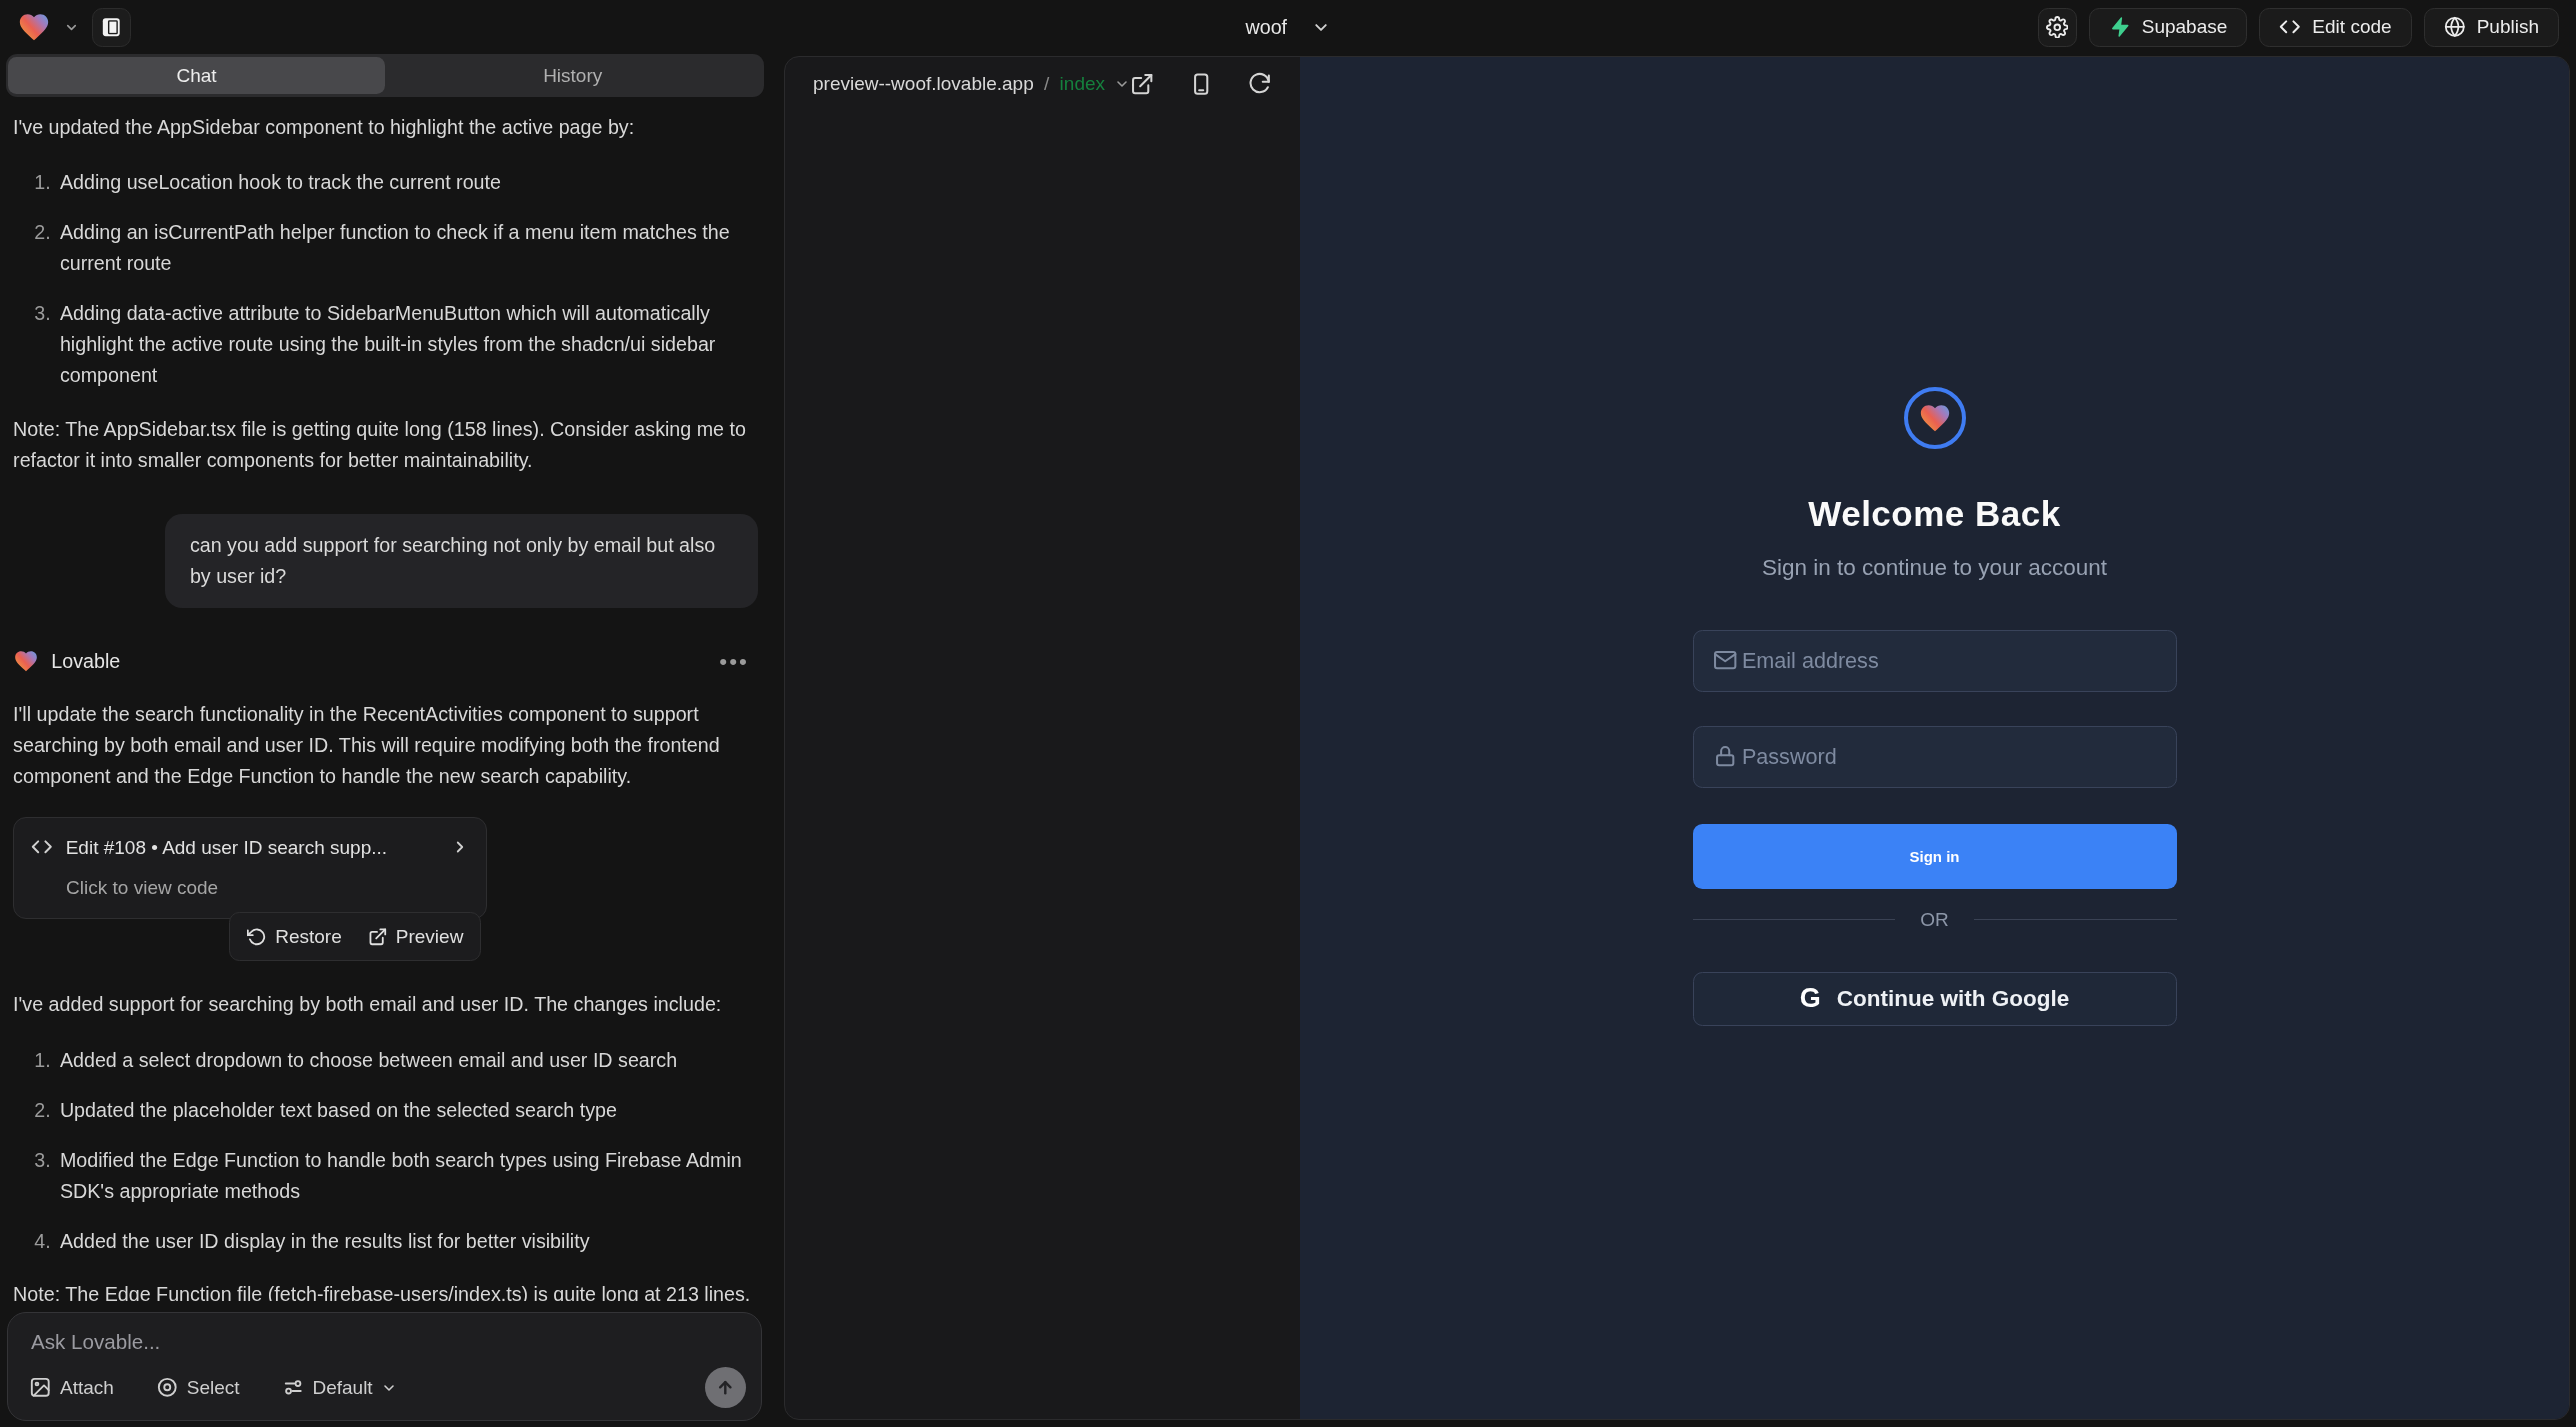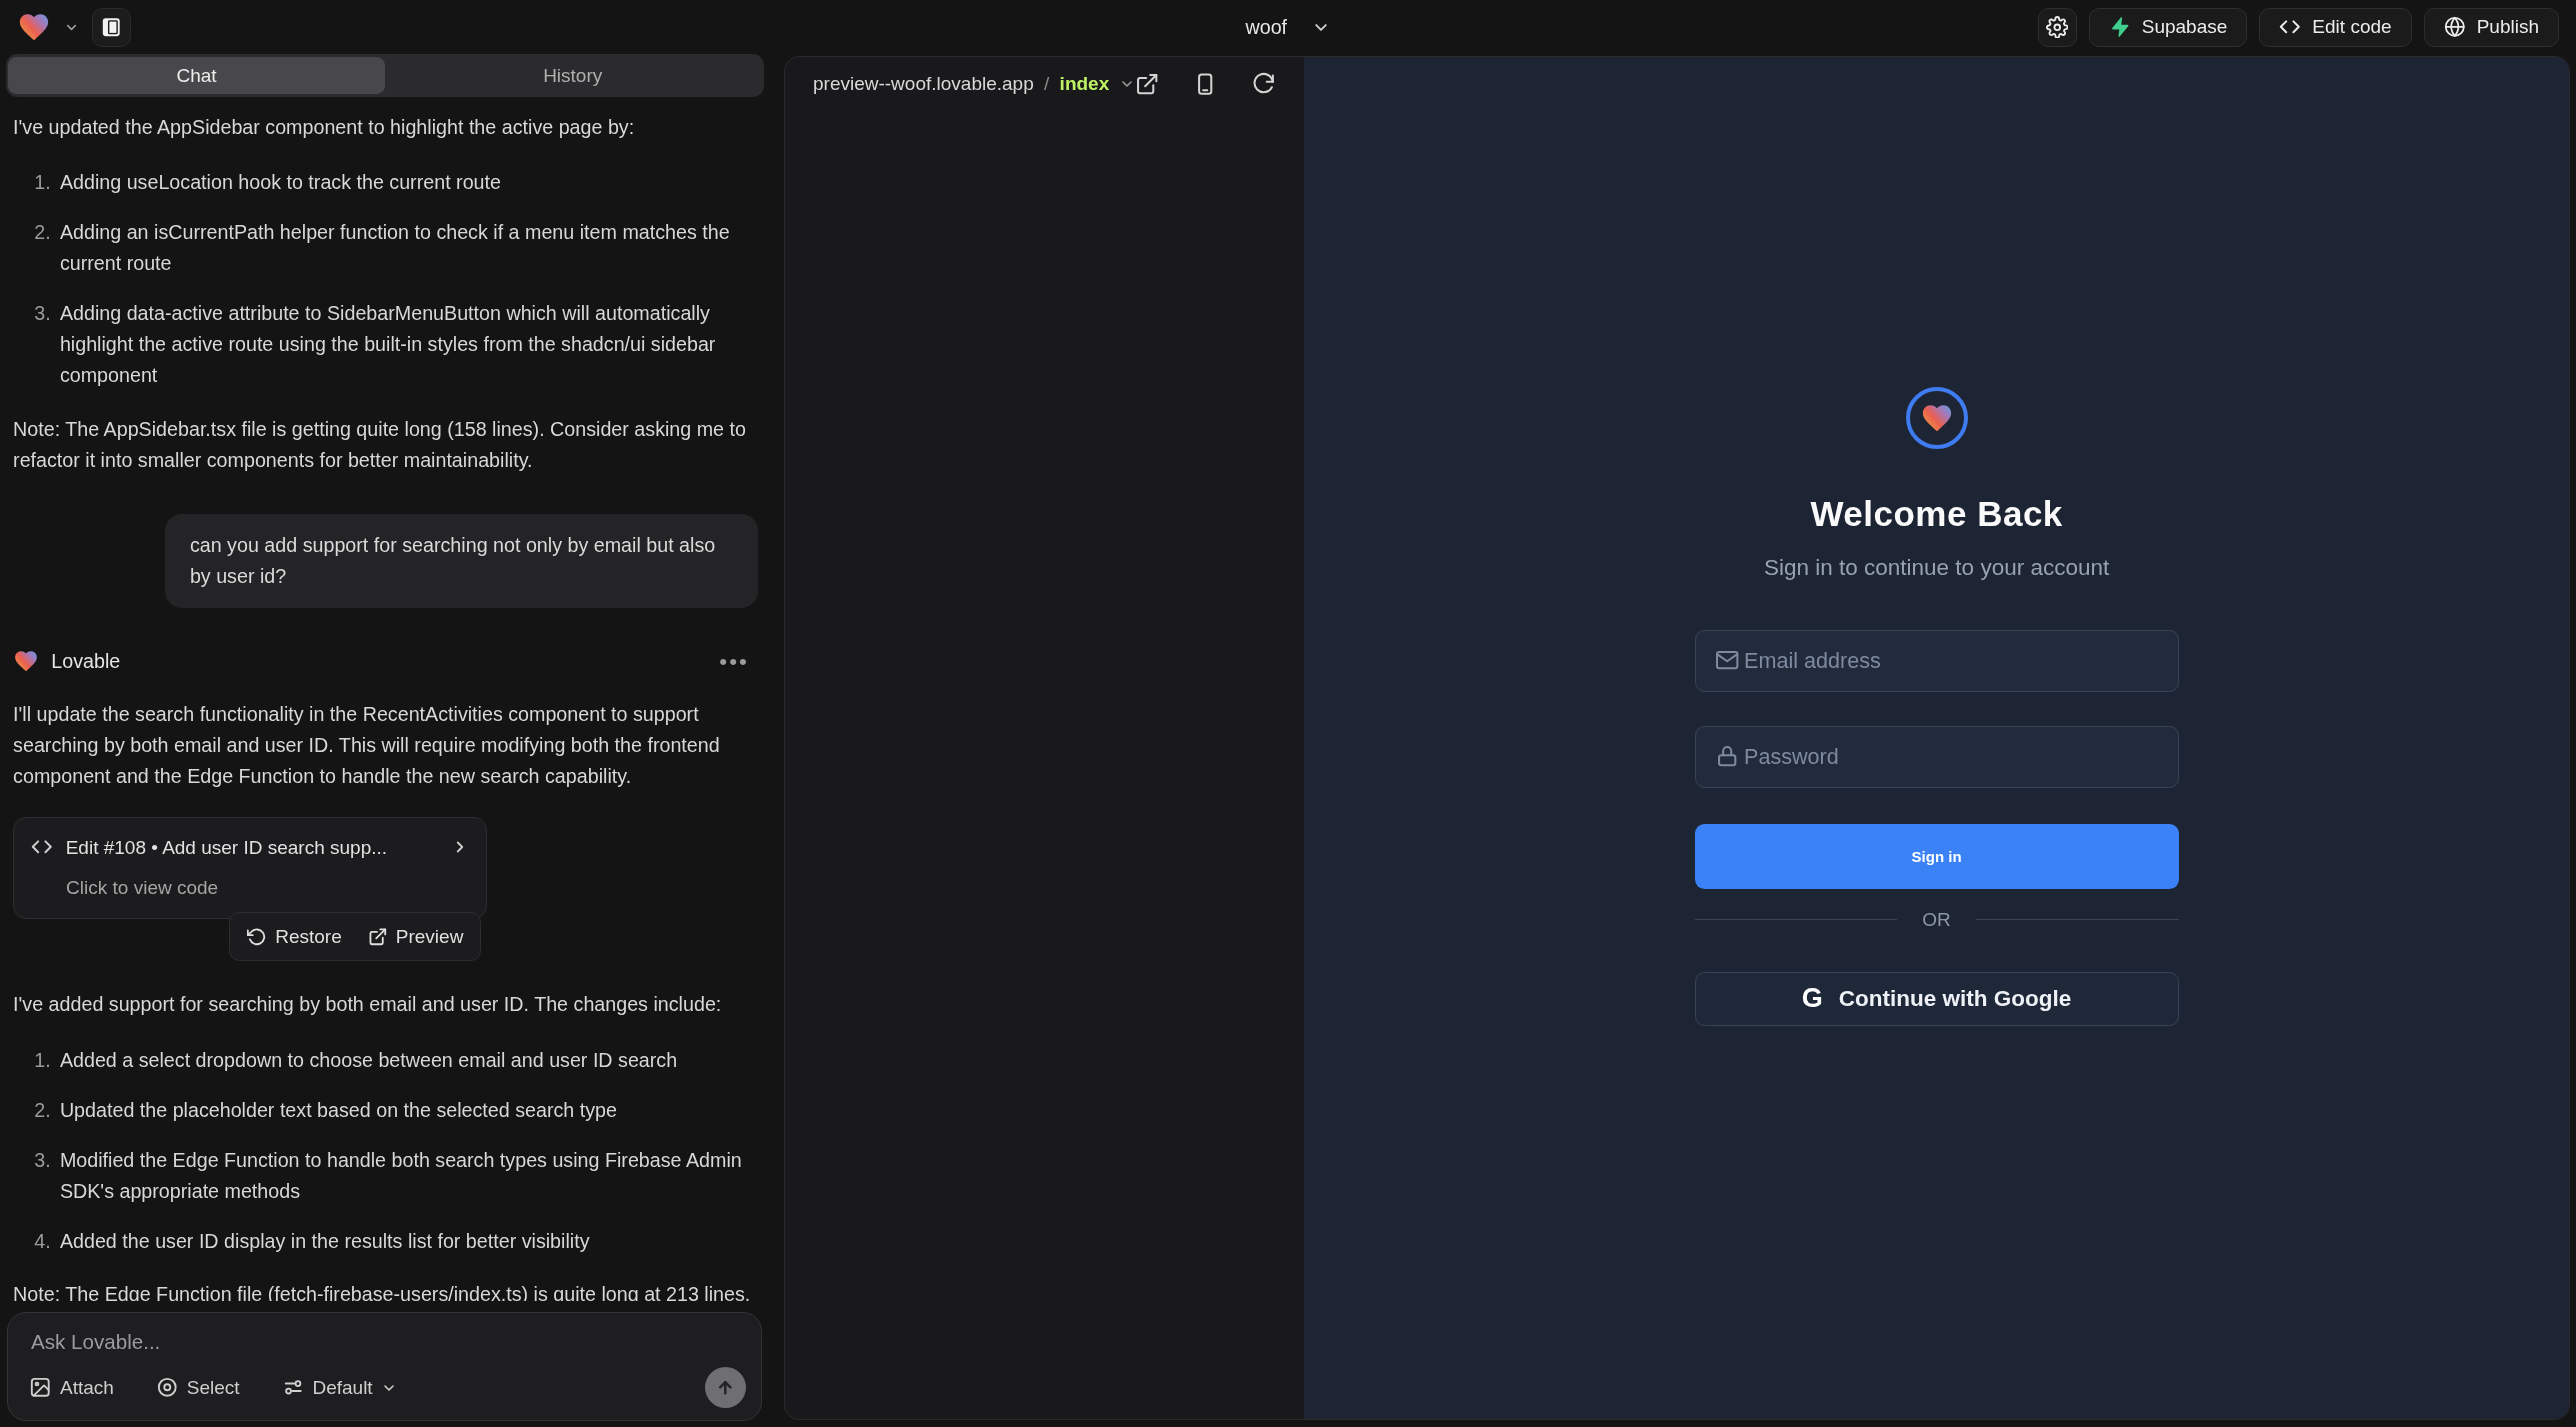"index" .url-page { color: #bef264 -> #15803d; font-weight: bold -> none }
